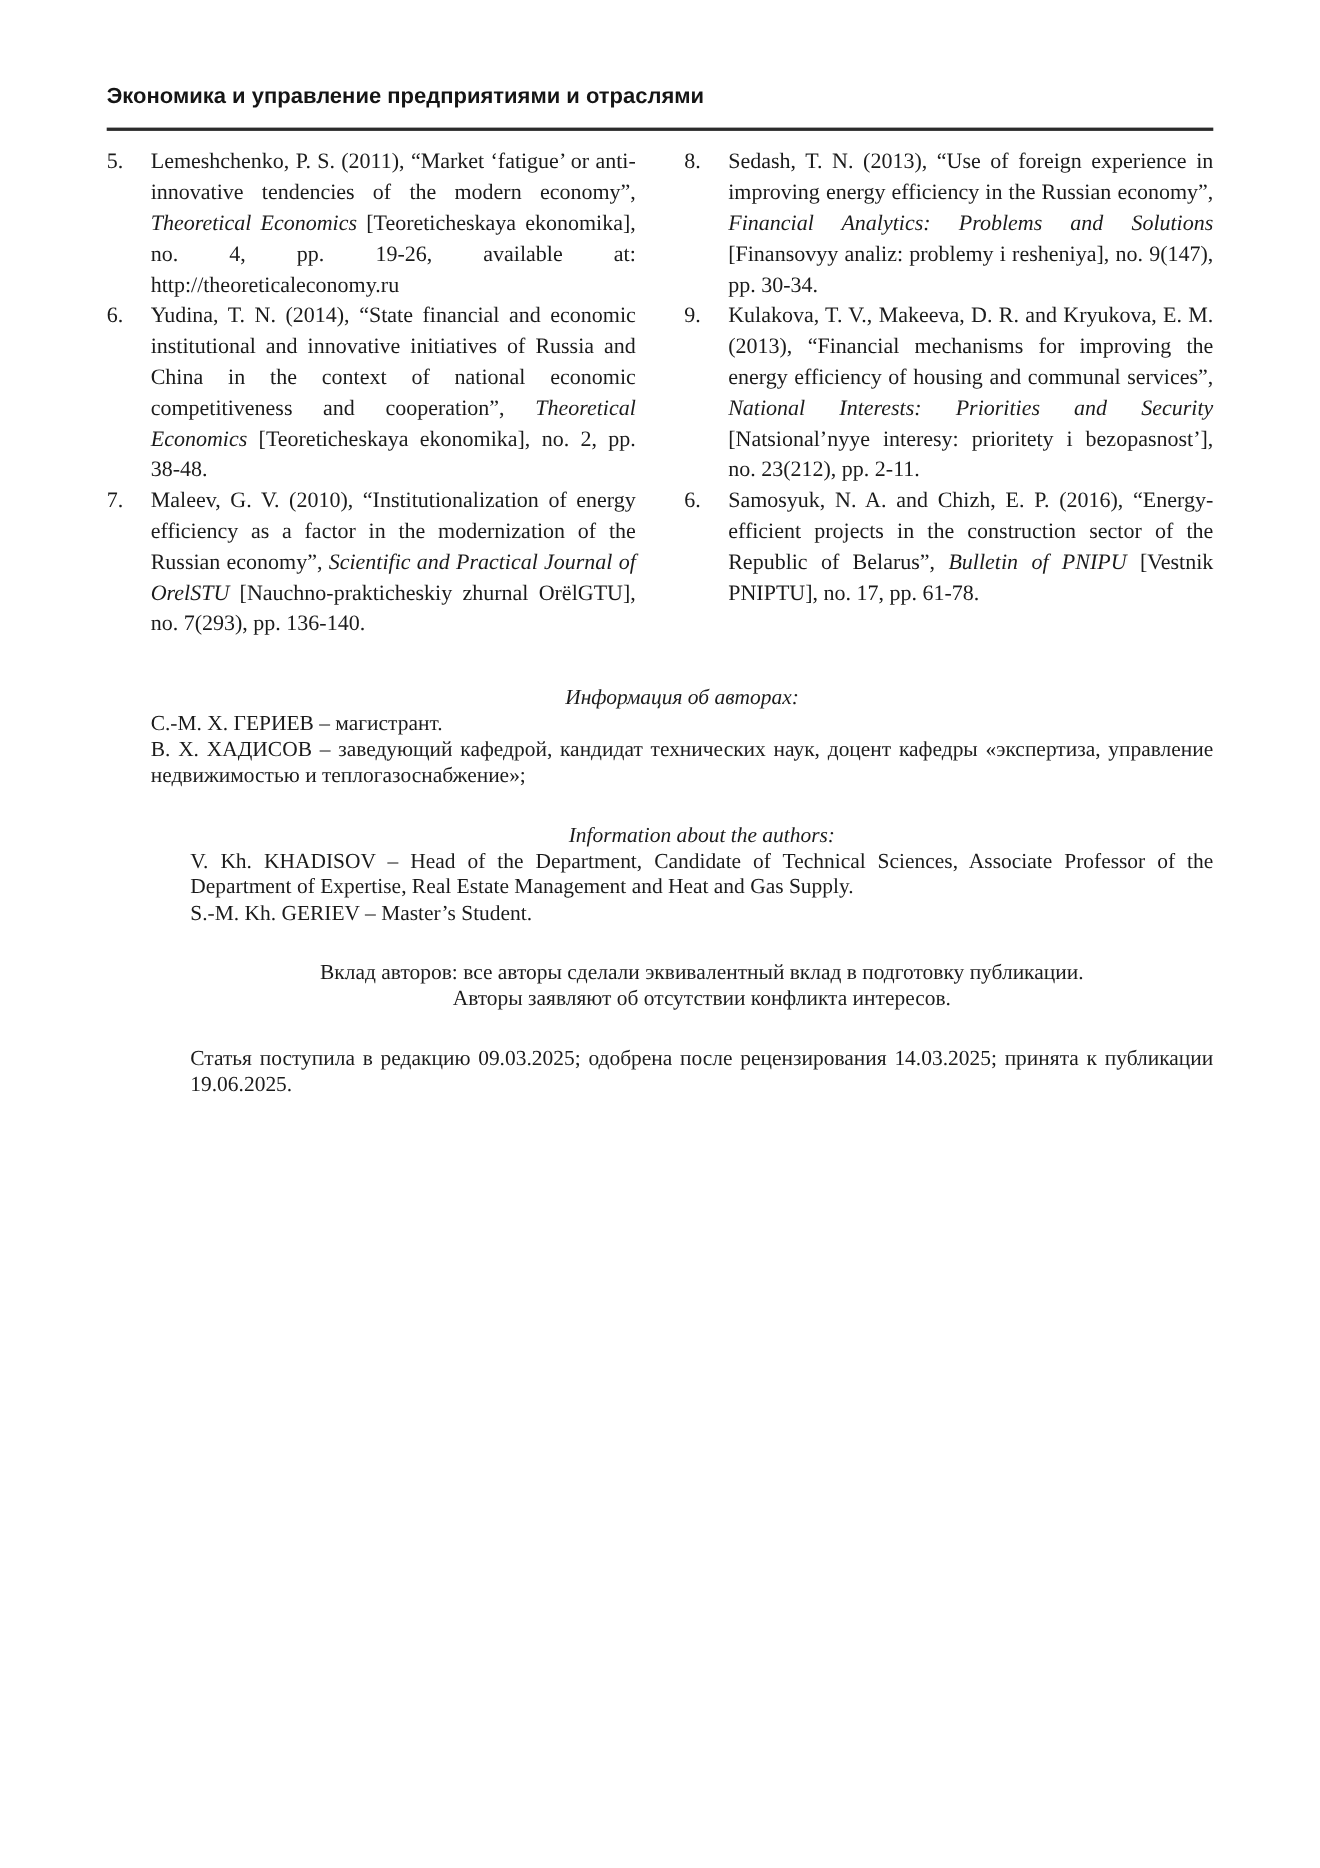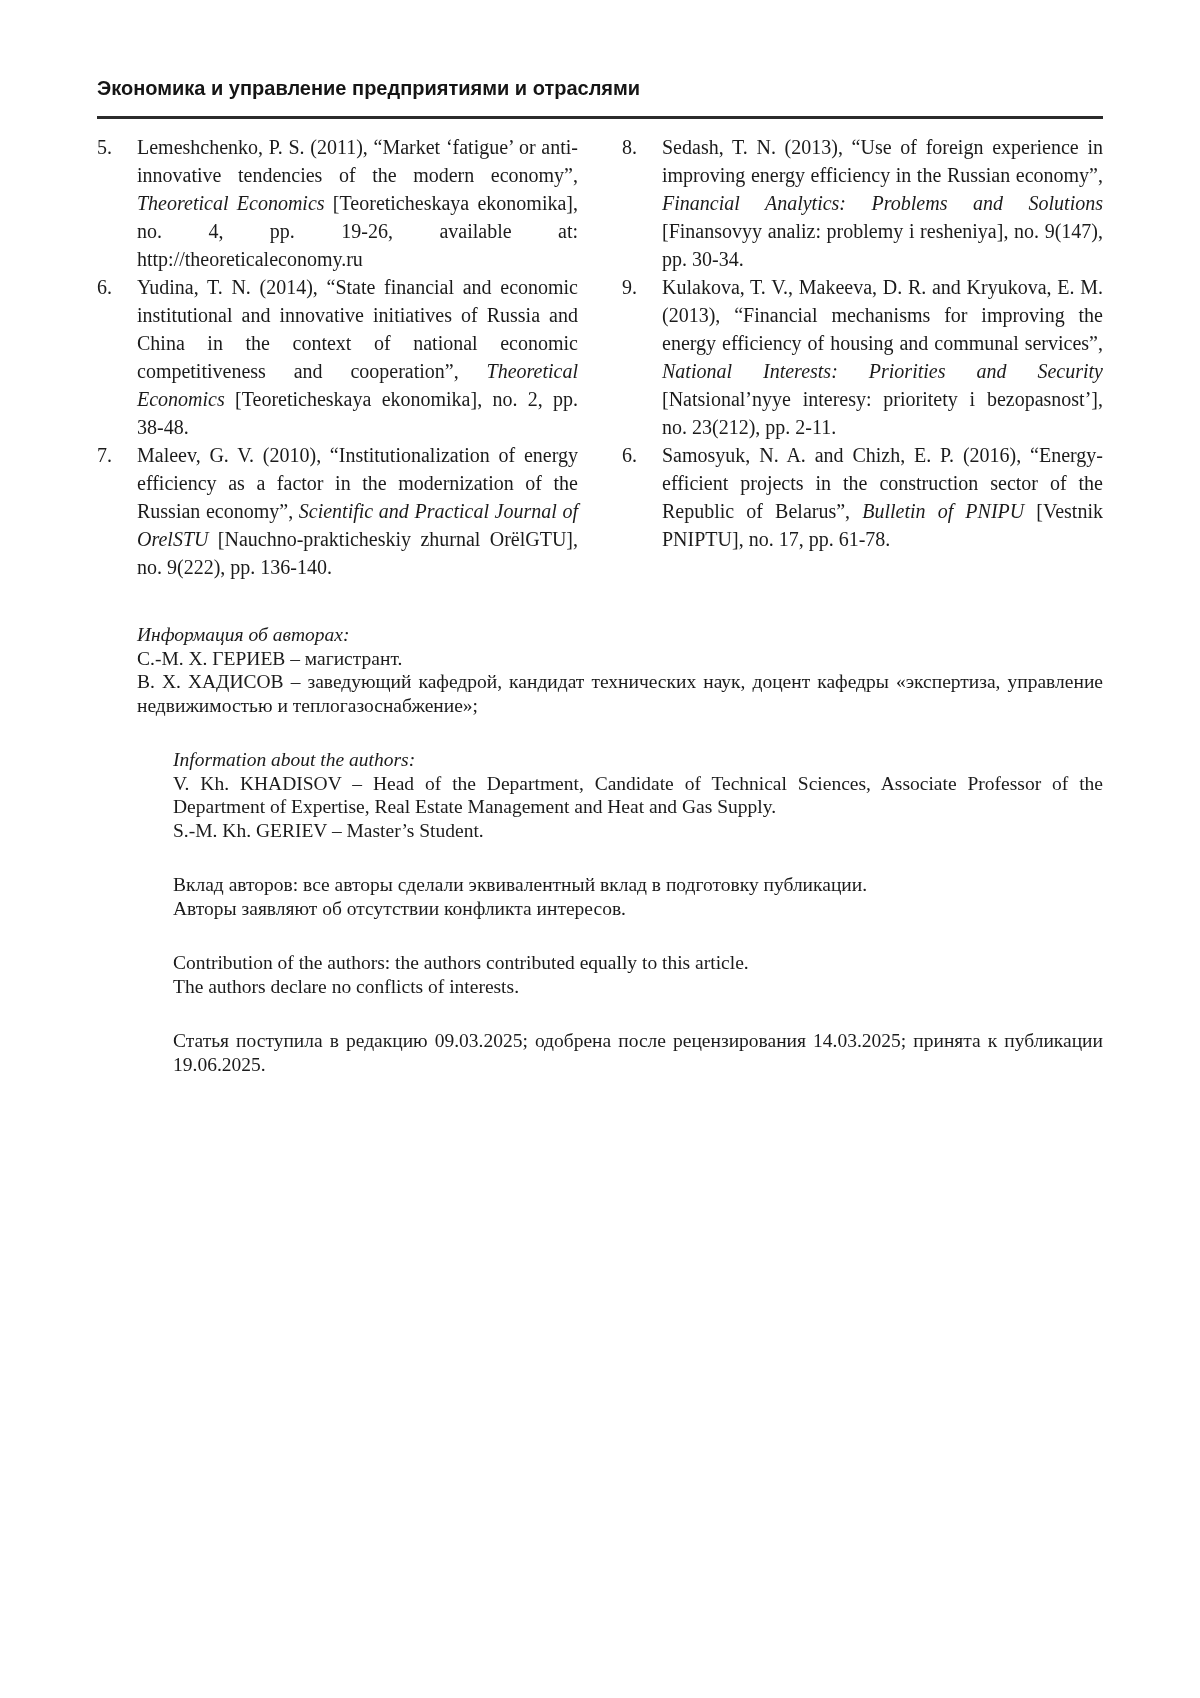"[Nauchno-prakticheskiy zhurnal OrëlGTU]," span { text: 9(222 -> 7(293 }
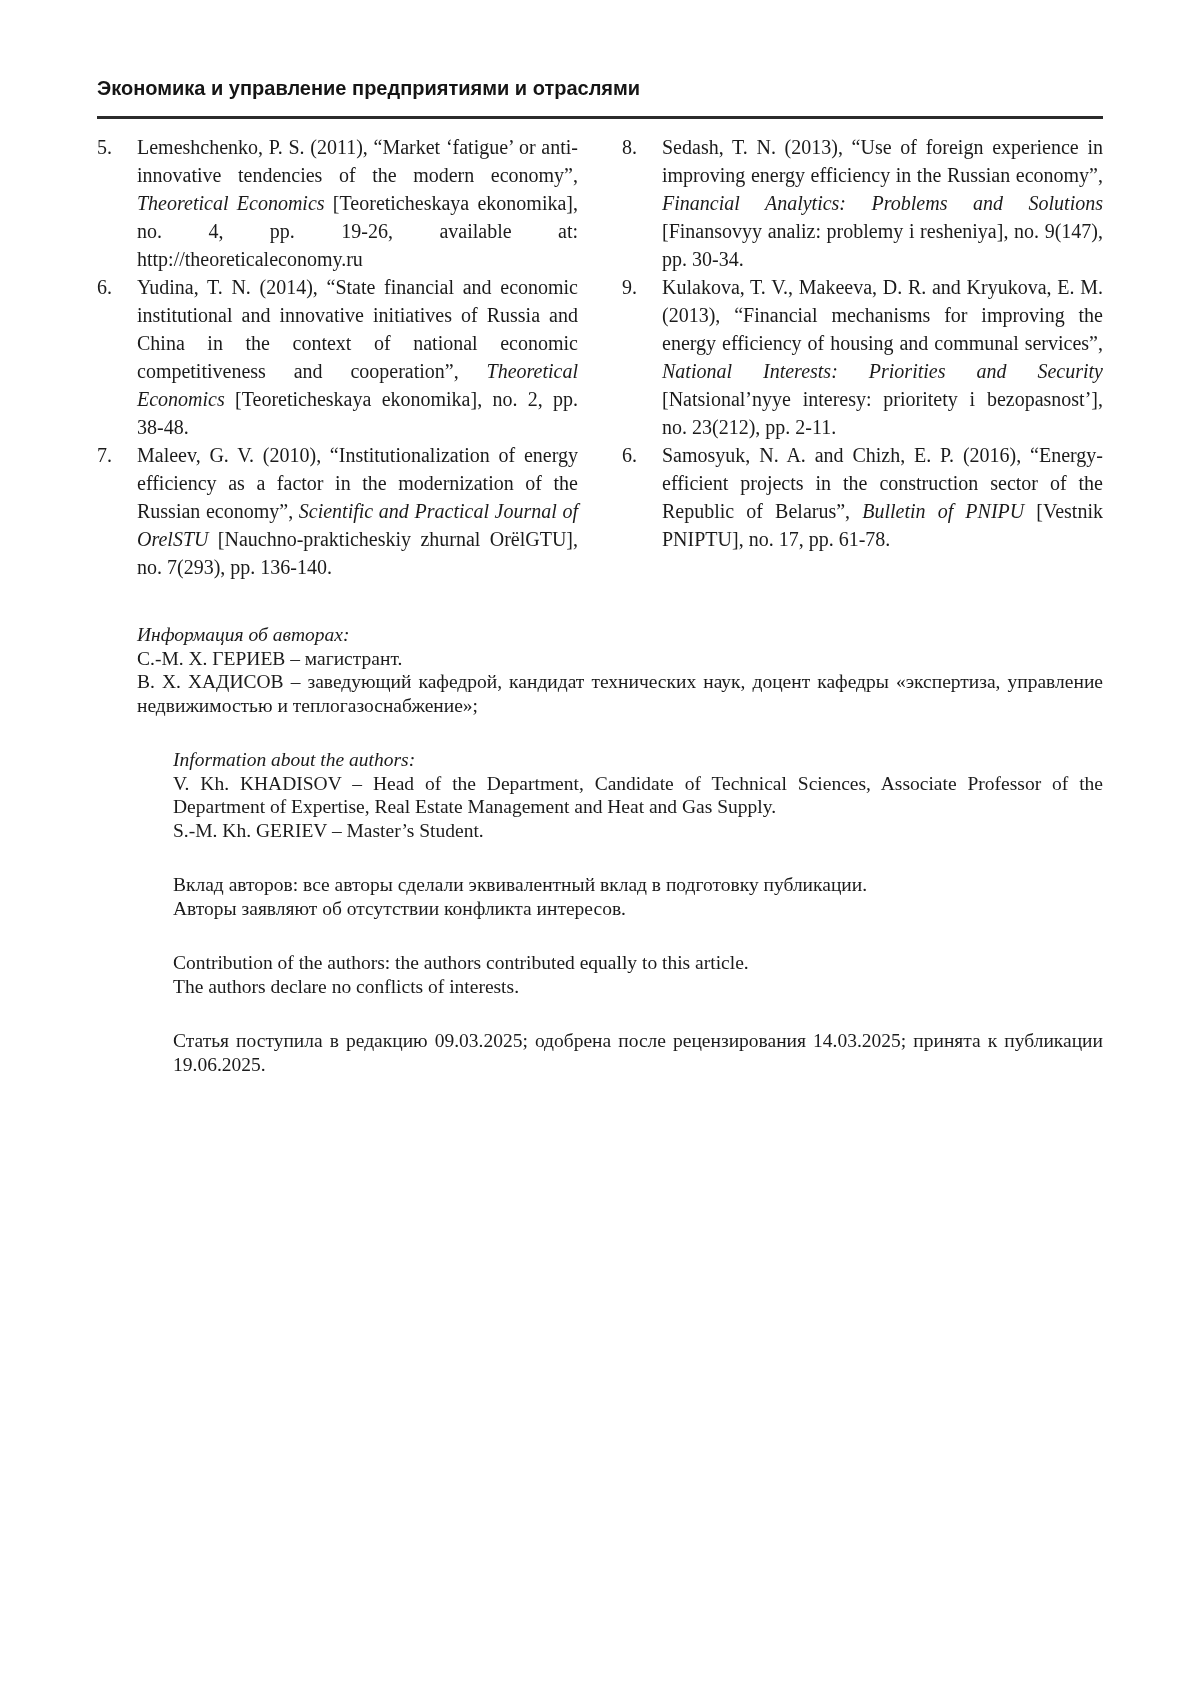"Информация об авторах:" .block p.no-just { text-align: left -> center }
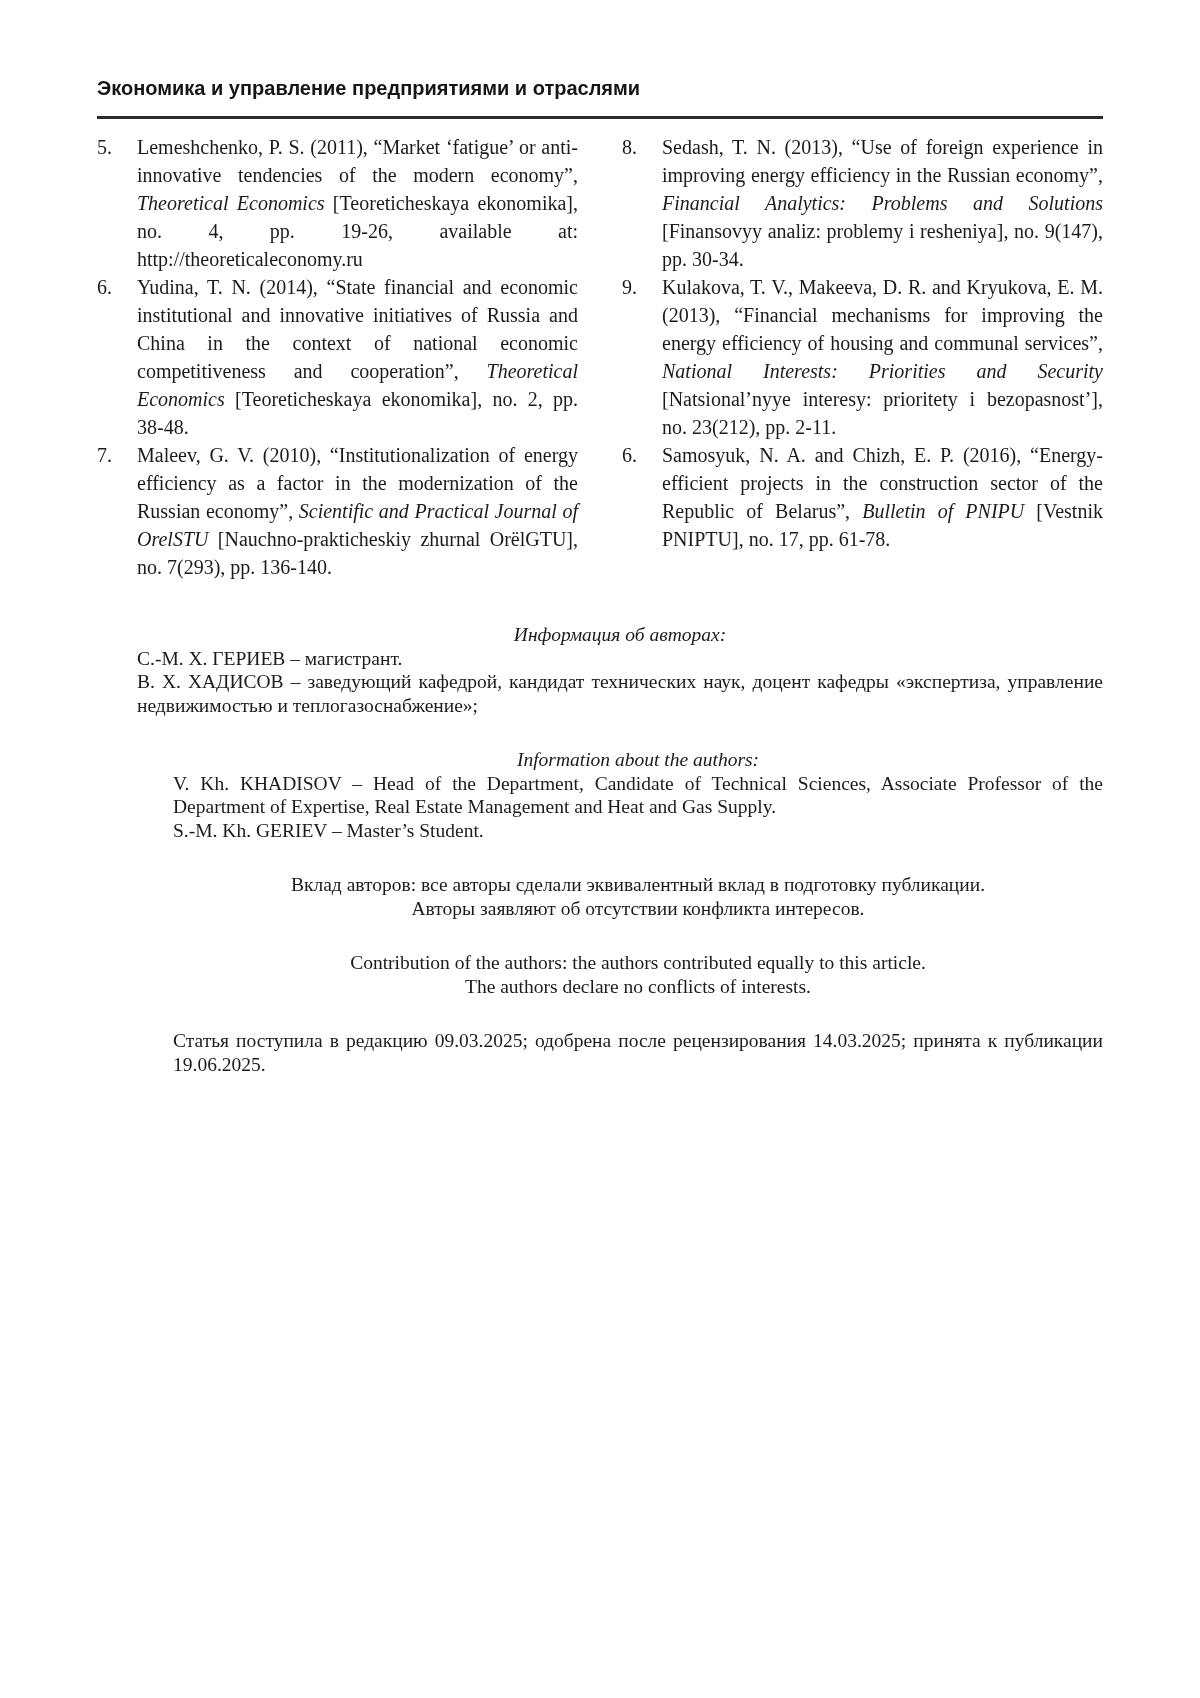"Contribution of the authors: the" section.block { html: <section> <p>Contribution of the authors: the authors contributed equally to this article.</p> <p>The authors declare no conflicts of interests.</p> </section> -> none }
